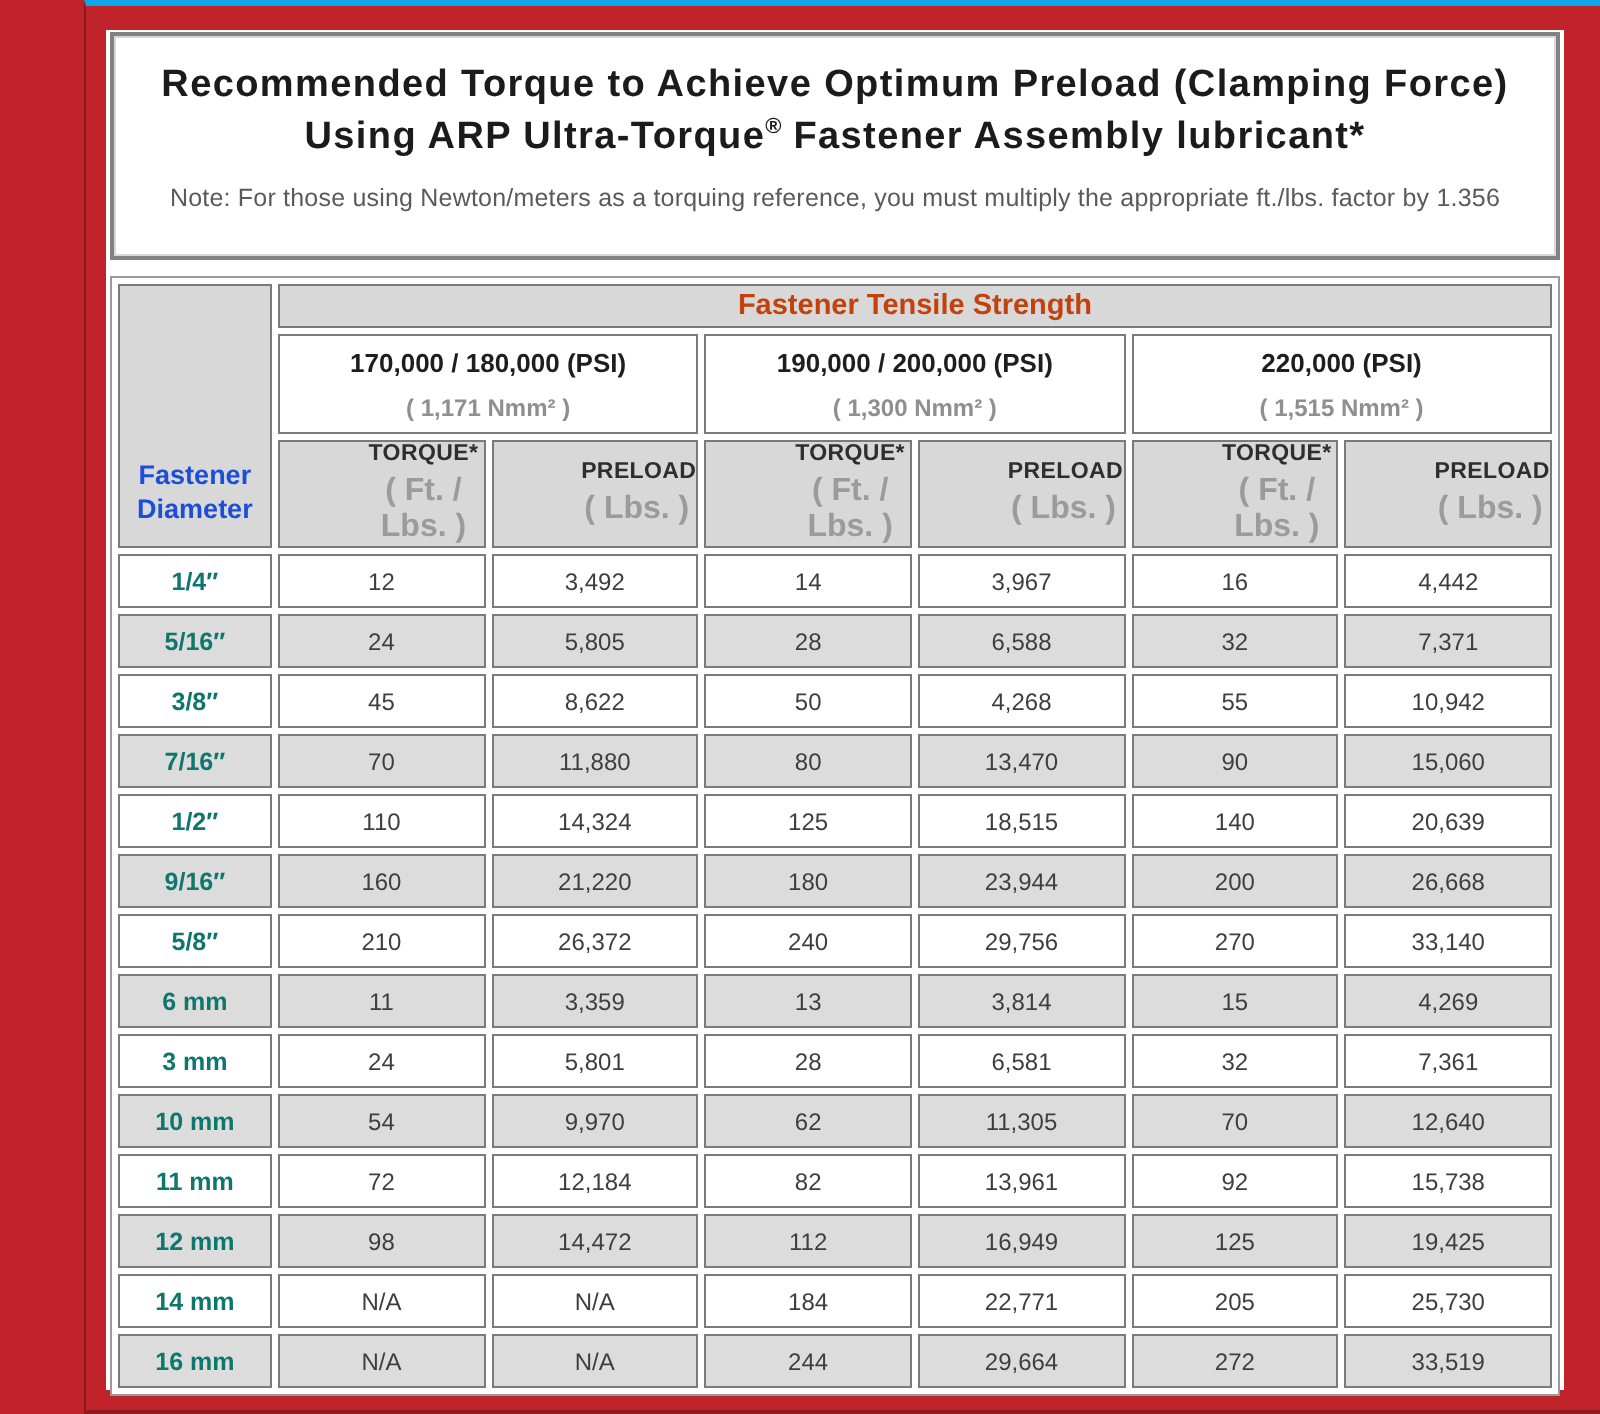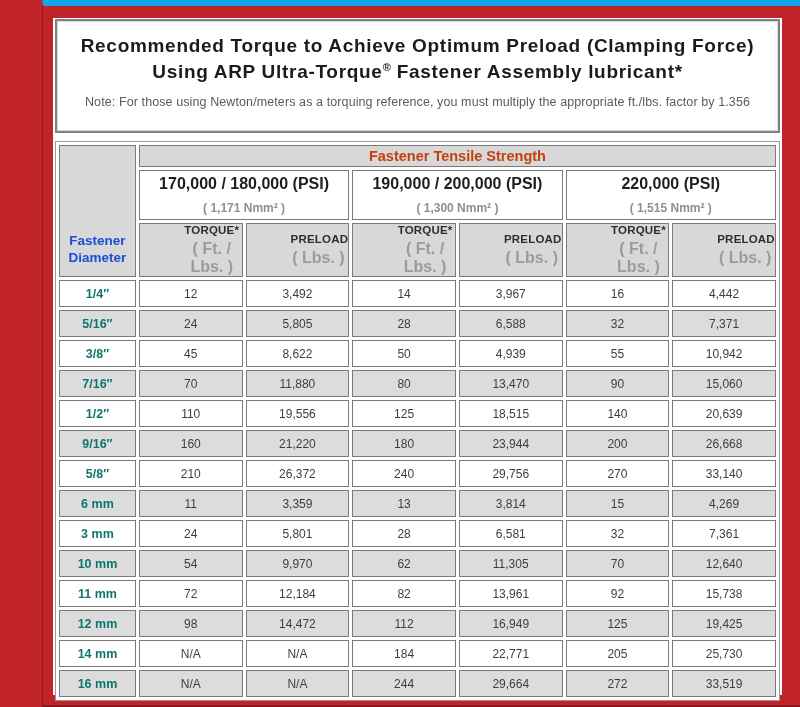"Recommended Torque to Achieve Optimum" .red-frame { border-top: 6px solid #0ea5e9 -> 3px solid #0ea5e9 }
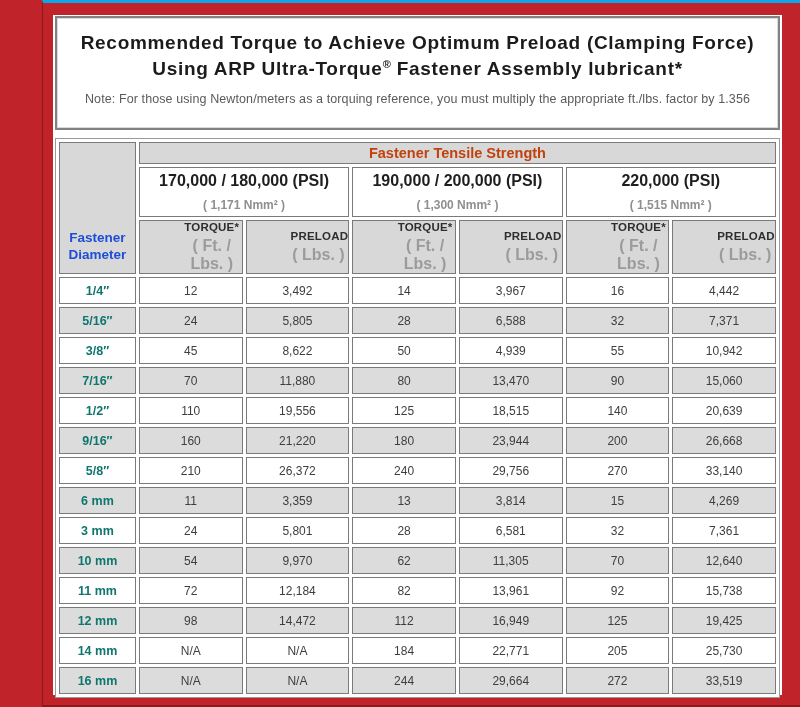"170,000 / 180,000 (PSI)" .psi-main { font-size: 16px -> 13px }
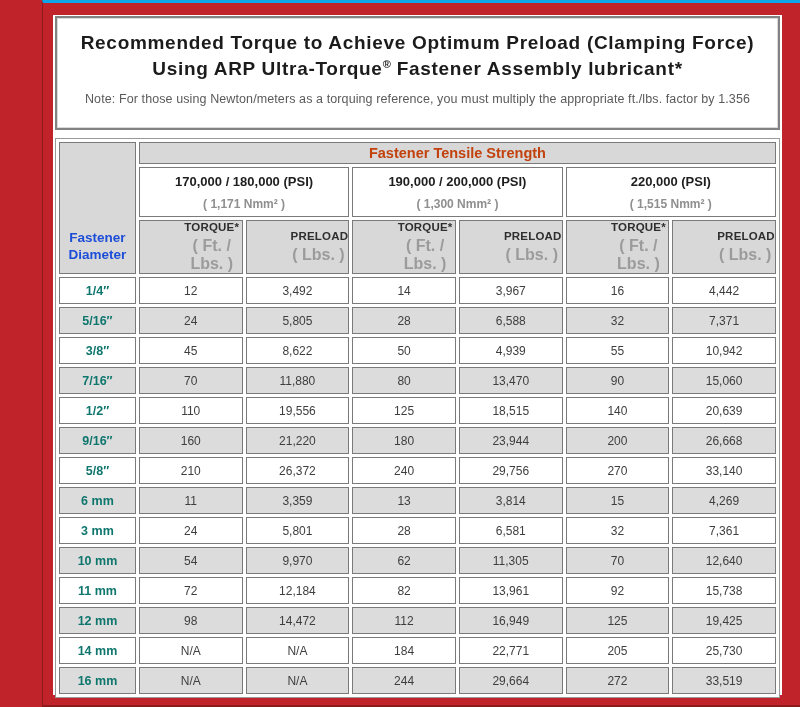"4,939" td { text: 4,939 -> 4,268 }
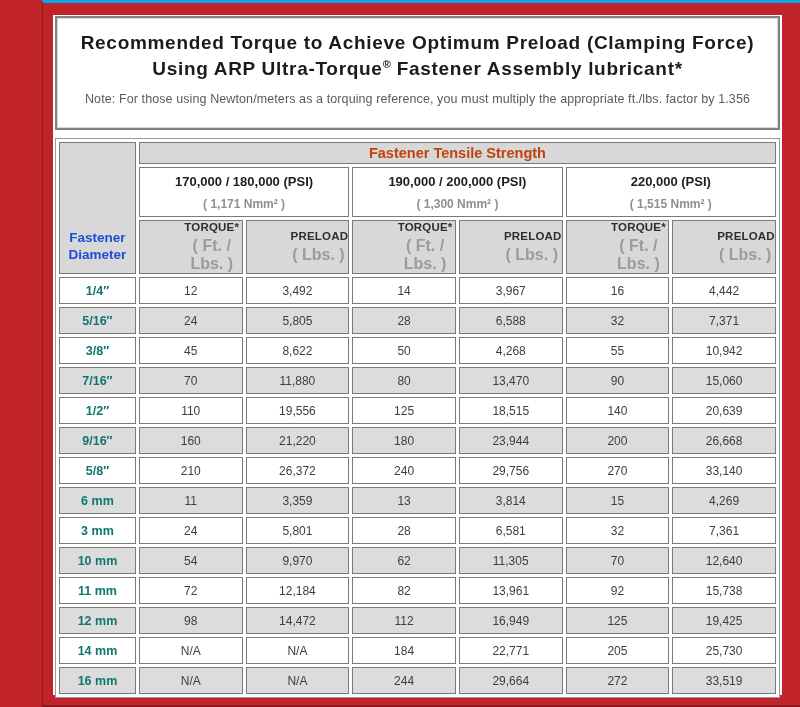"19,556" td { text: 19,556 -> 14,324 }
